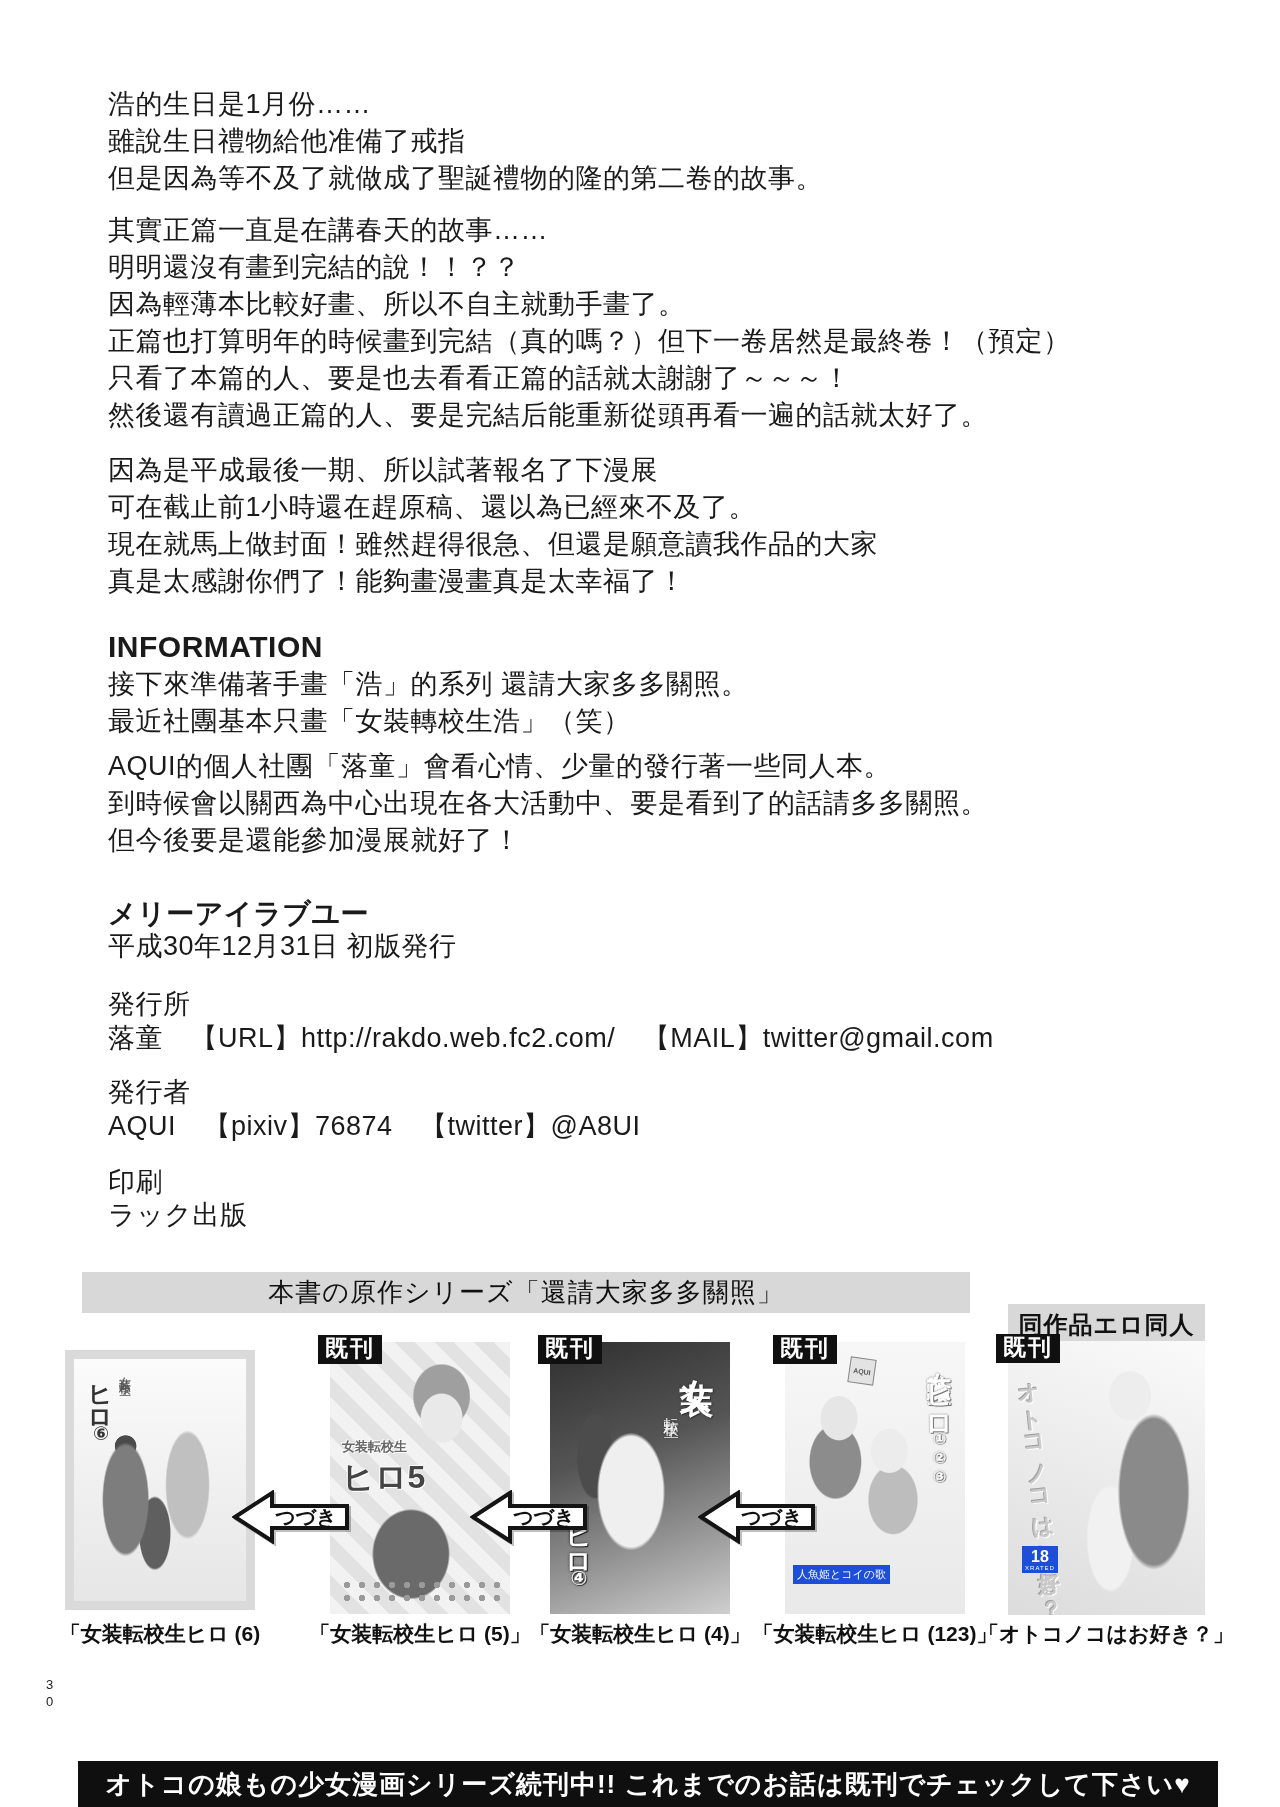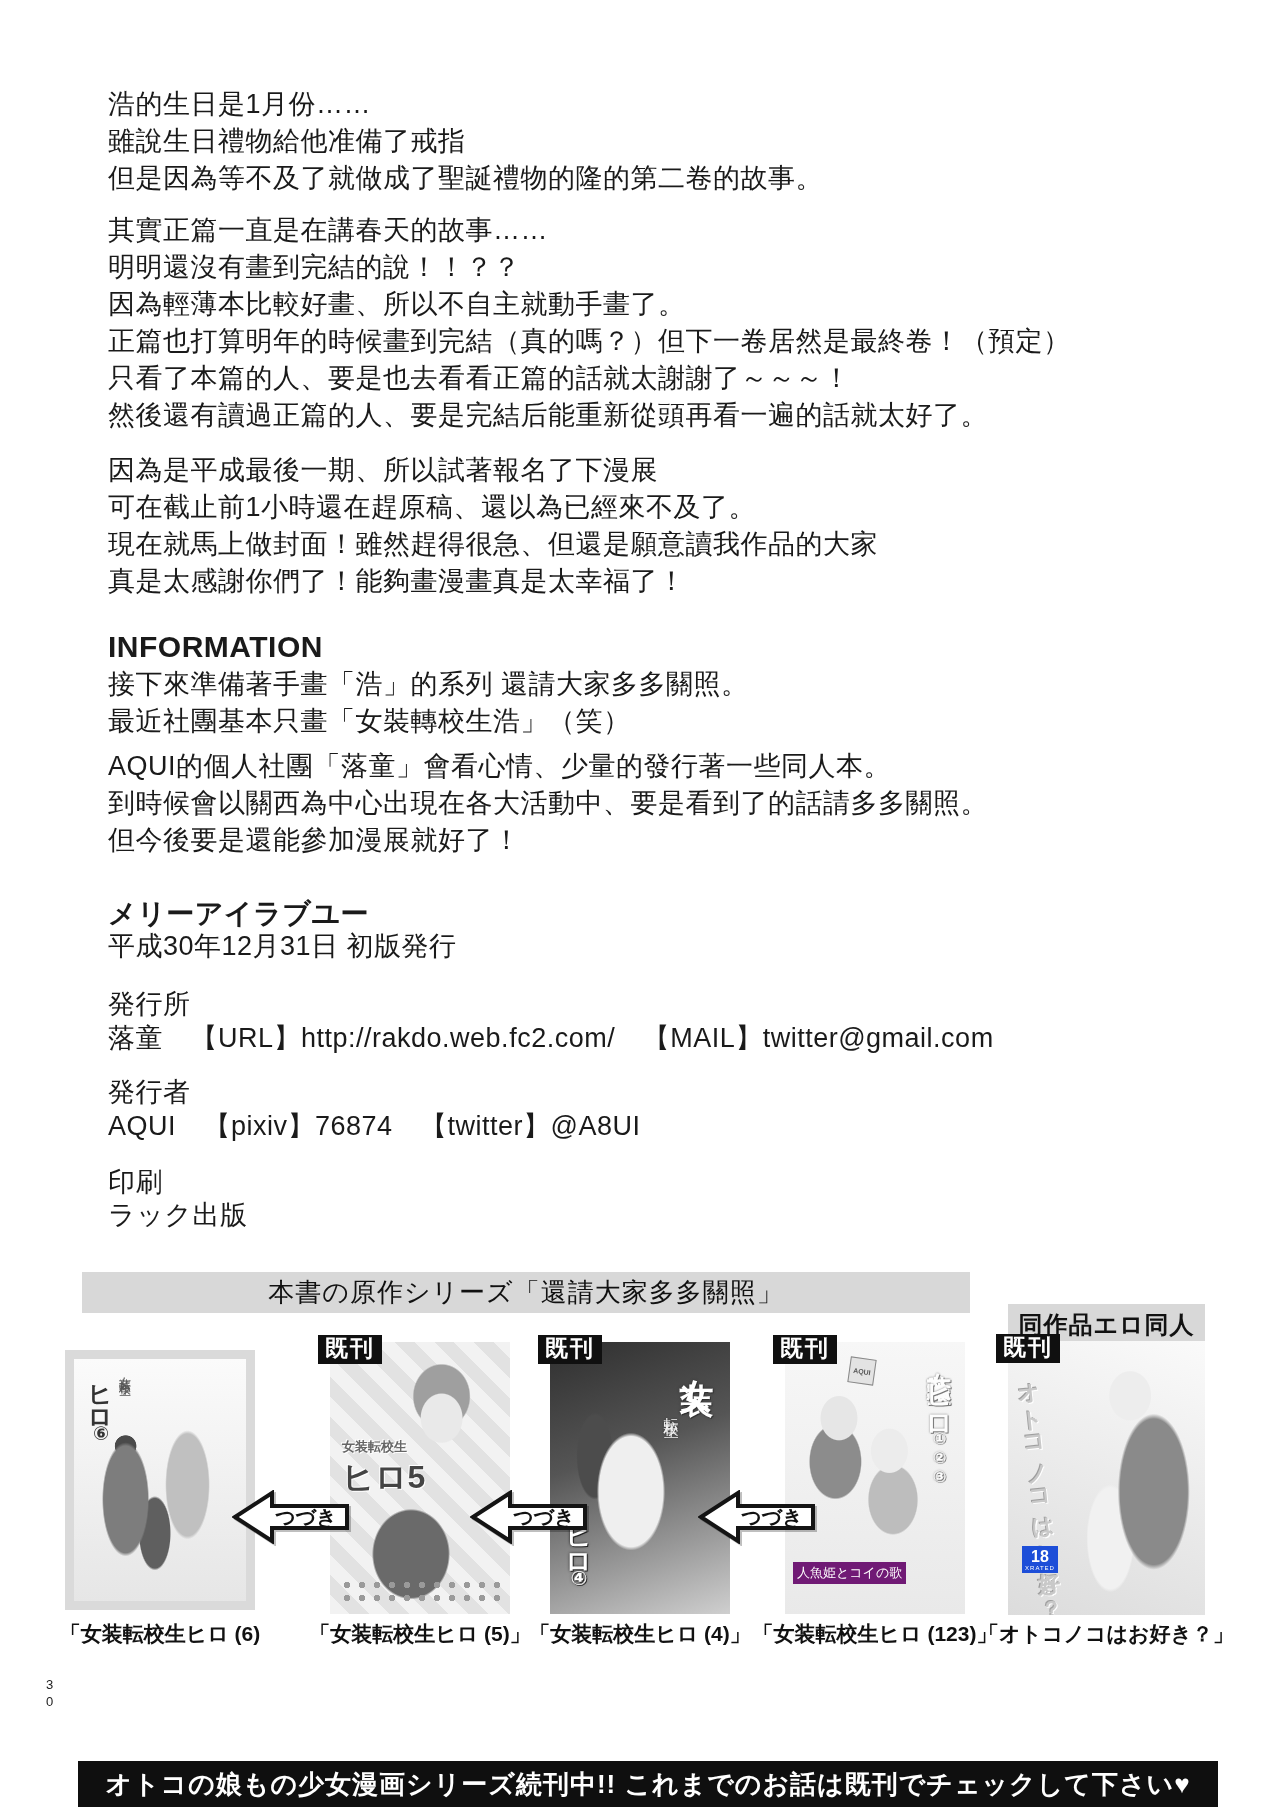"人魚姫とコイの歌" .c4-sub { background: #701a75 -> #1d4ed8; font-size: 13px -> 11px }
